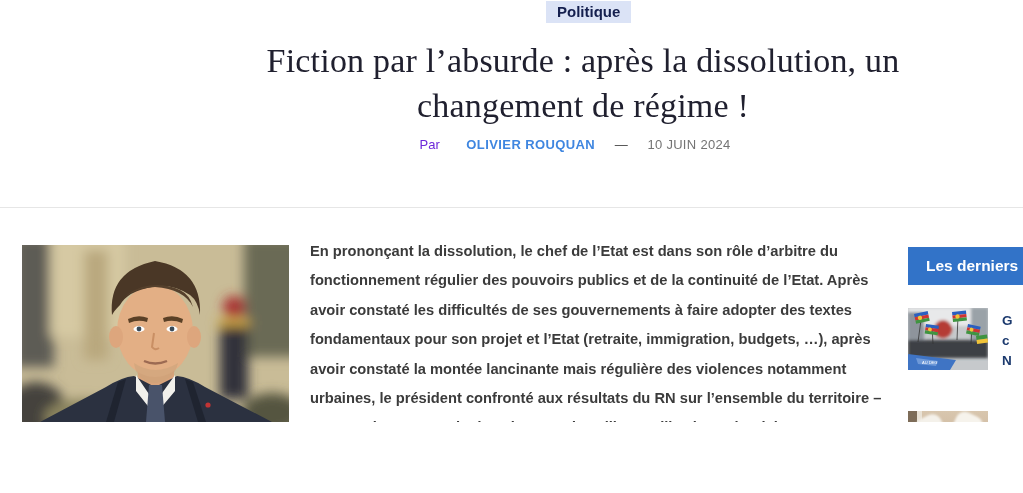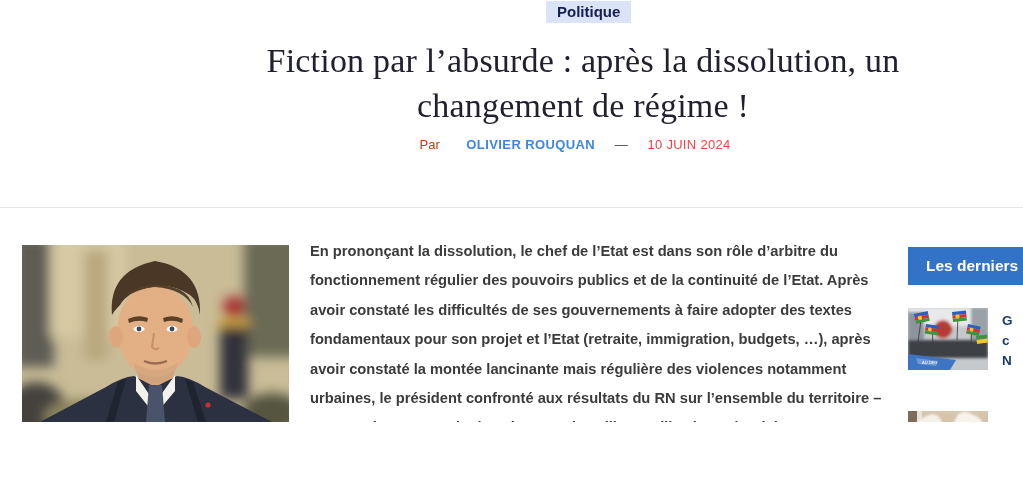"Par" .byline .prefix { color: #c2410c -> #6d28d9 }
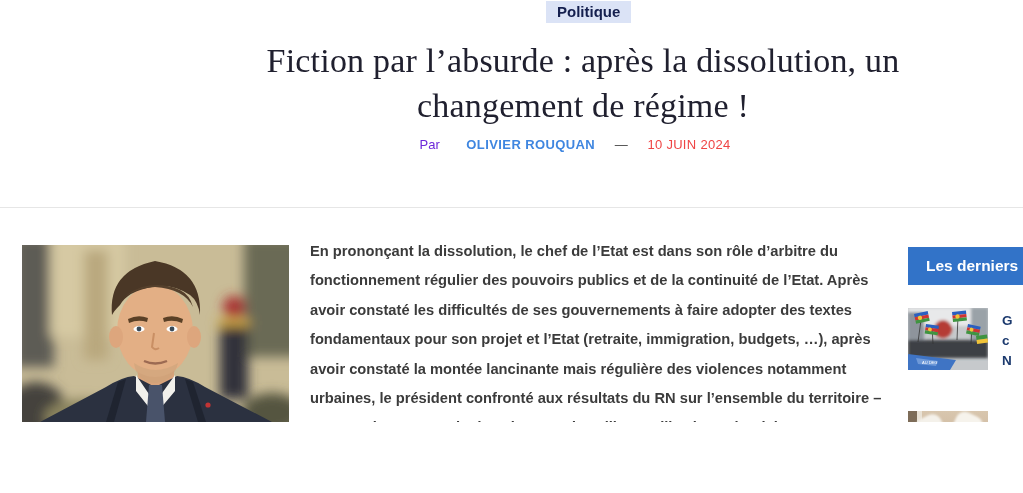"10 JUIN 2024" .byline .date { color: #ef4444 -> #737373 }
